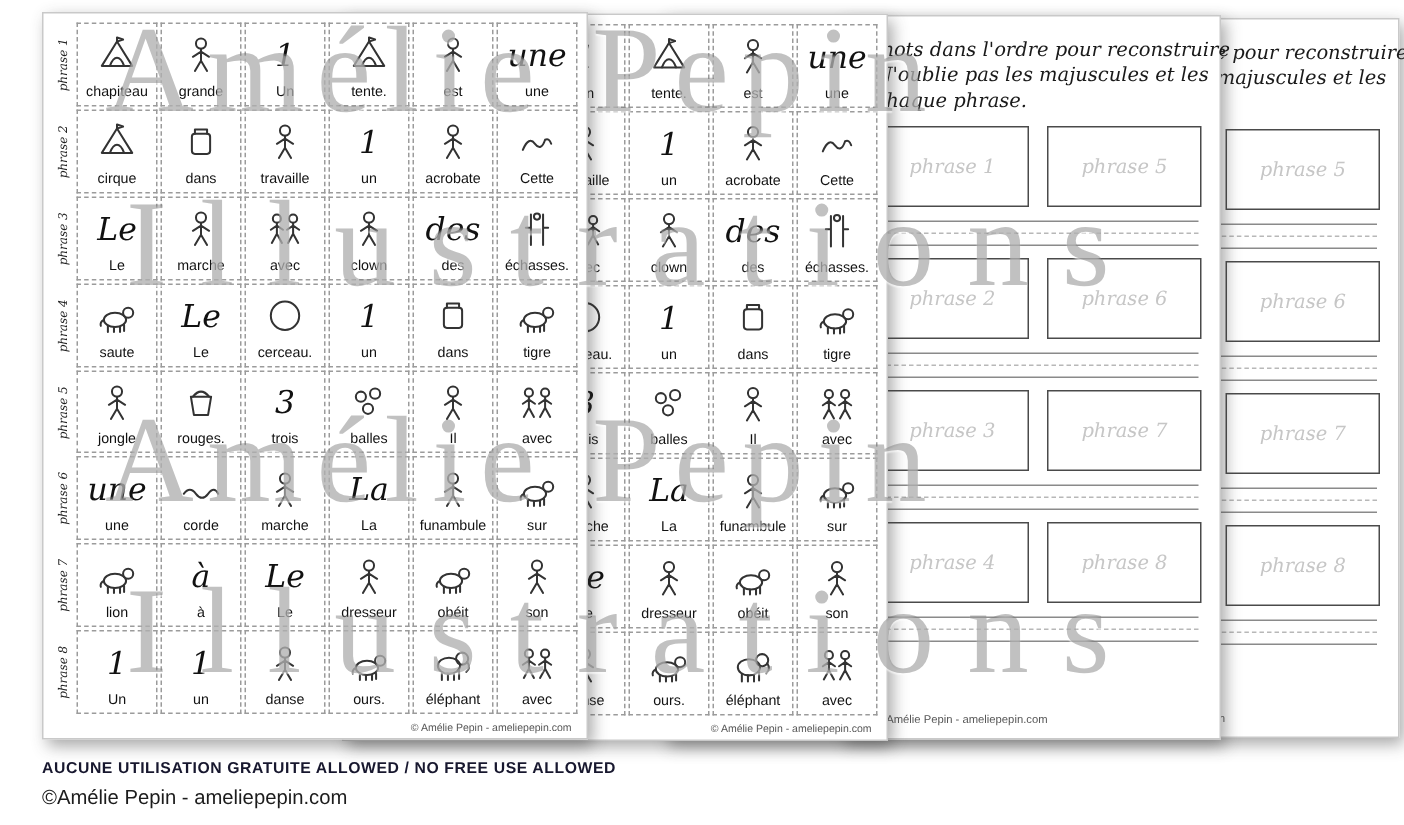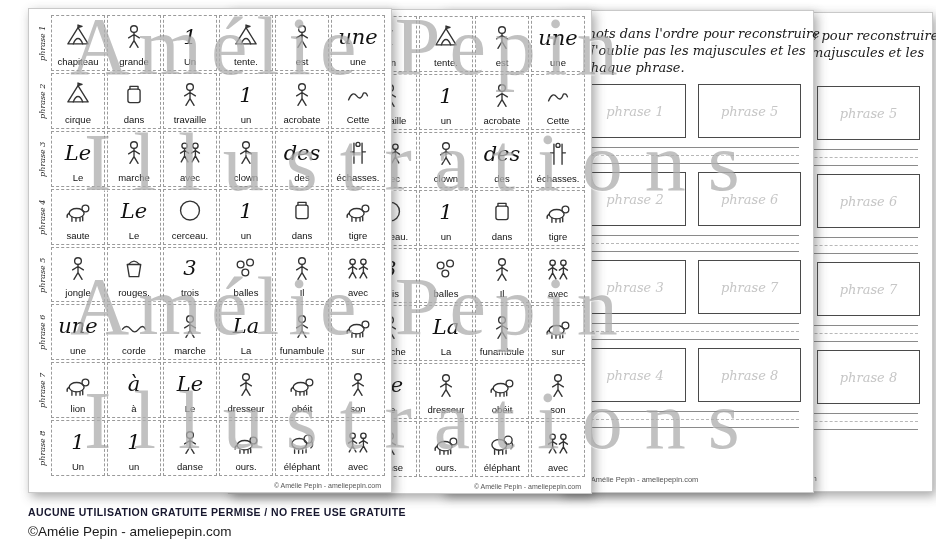"AUCUNE UTILISATION GRATUITE PERMISE /" div.footer-notice { text: PERMISE / NO FREE USE GRATUITE -> ALLOWED / NO FREE USE ALLOWED }
